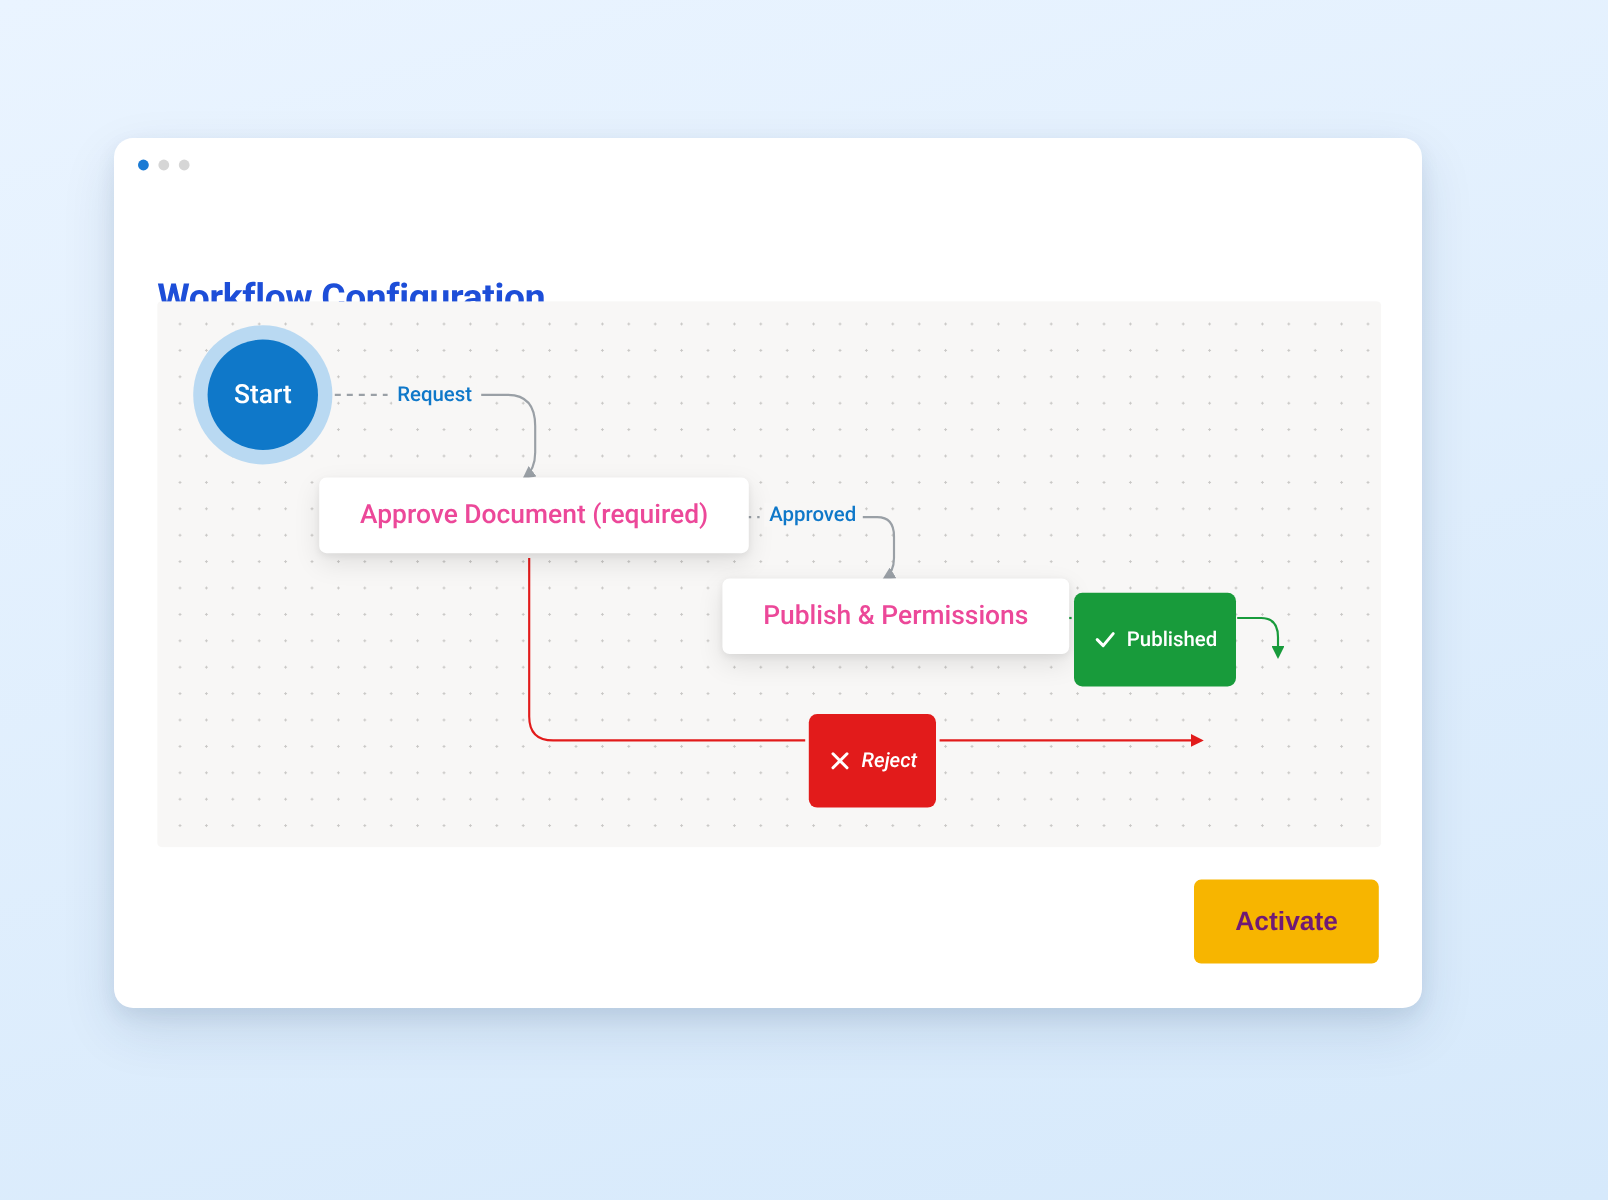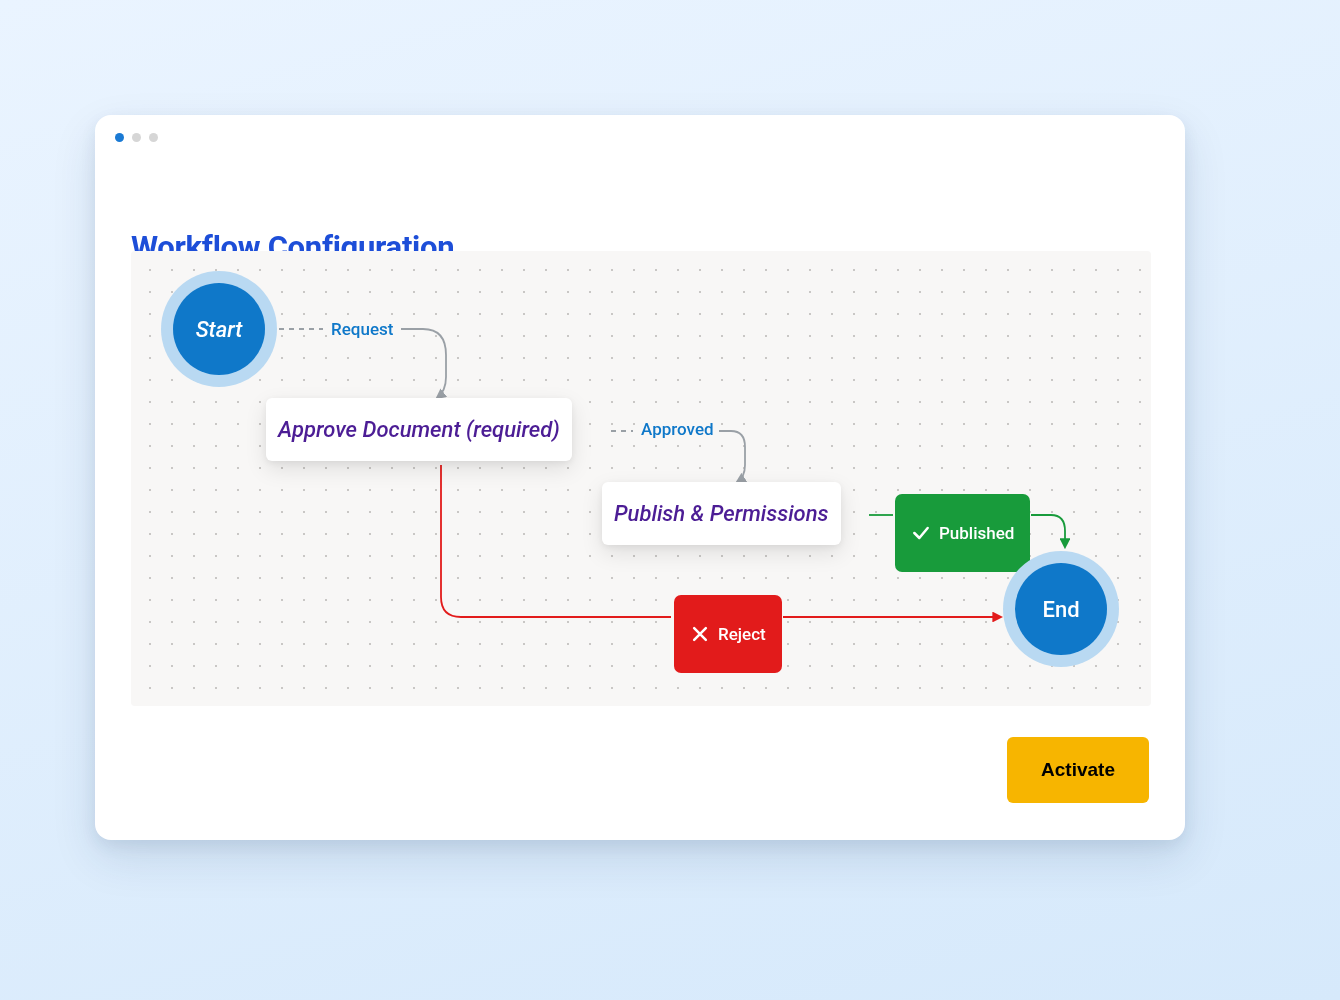"Start" .start-node { font-style: italic -> none }
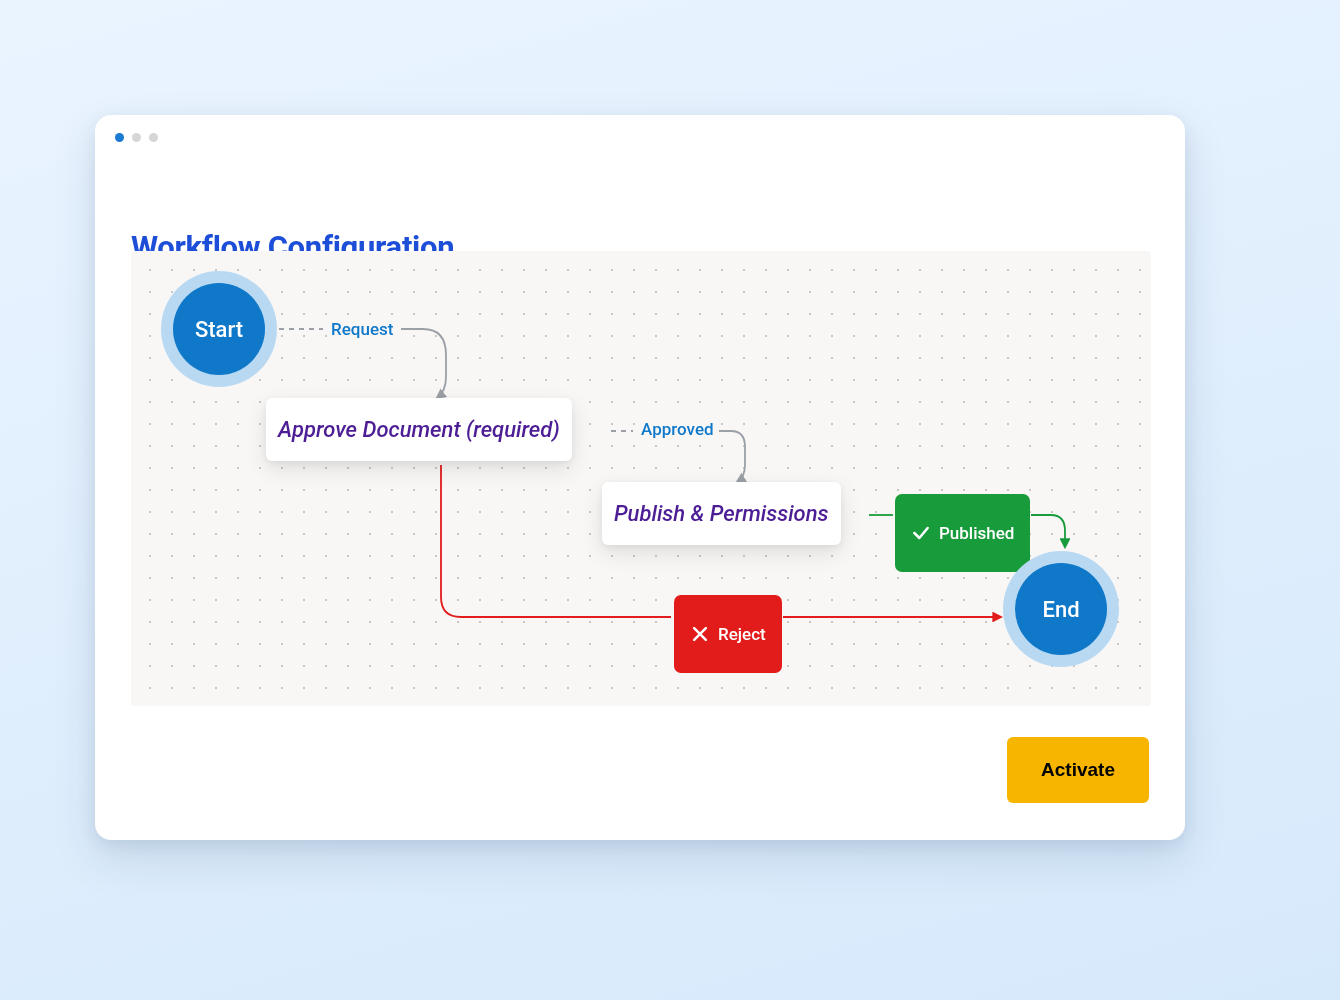"Approve Document (required)" .task-box { color: #4c1d95 -> #ec4899; font-style: italic -> none; padding: 19px 12px -> 19px 34px }
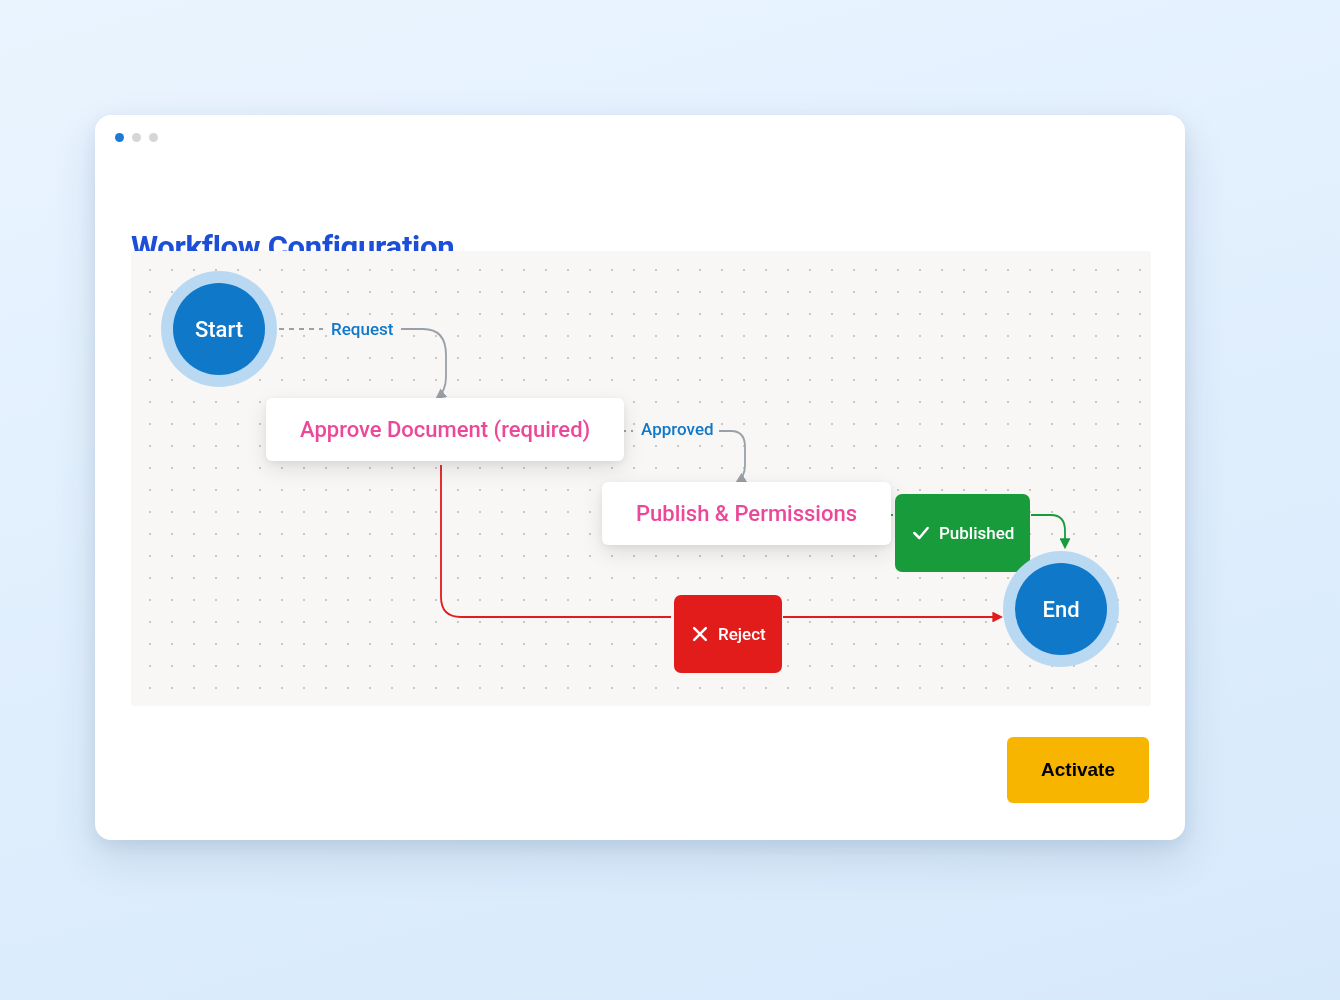"End" div.circle-outer { html: <div> <div>End</div> </div> -> none }
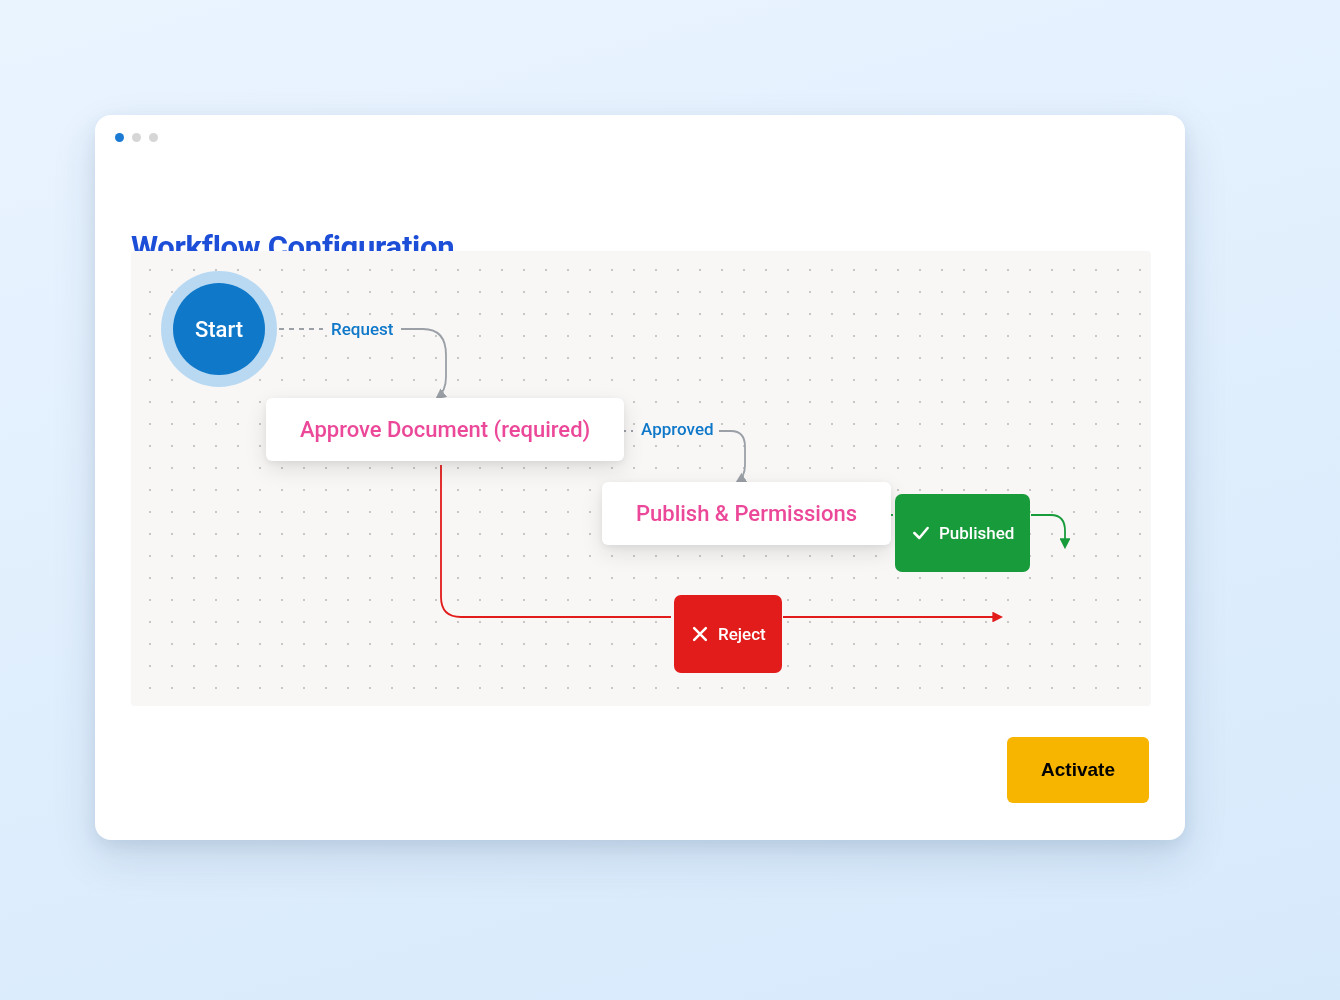"Reject" .pill-red { font-style: none -> italic }
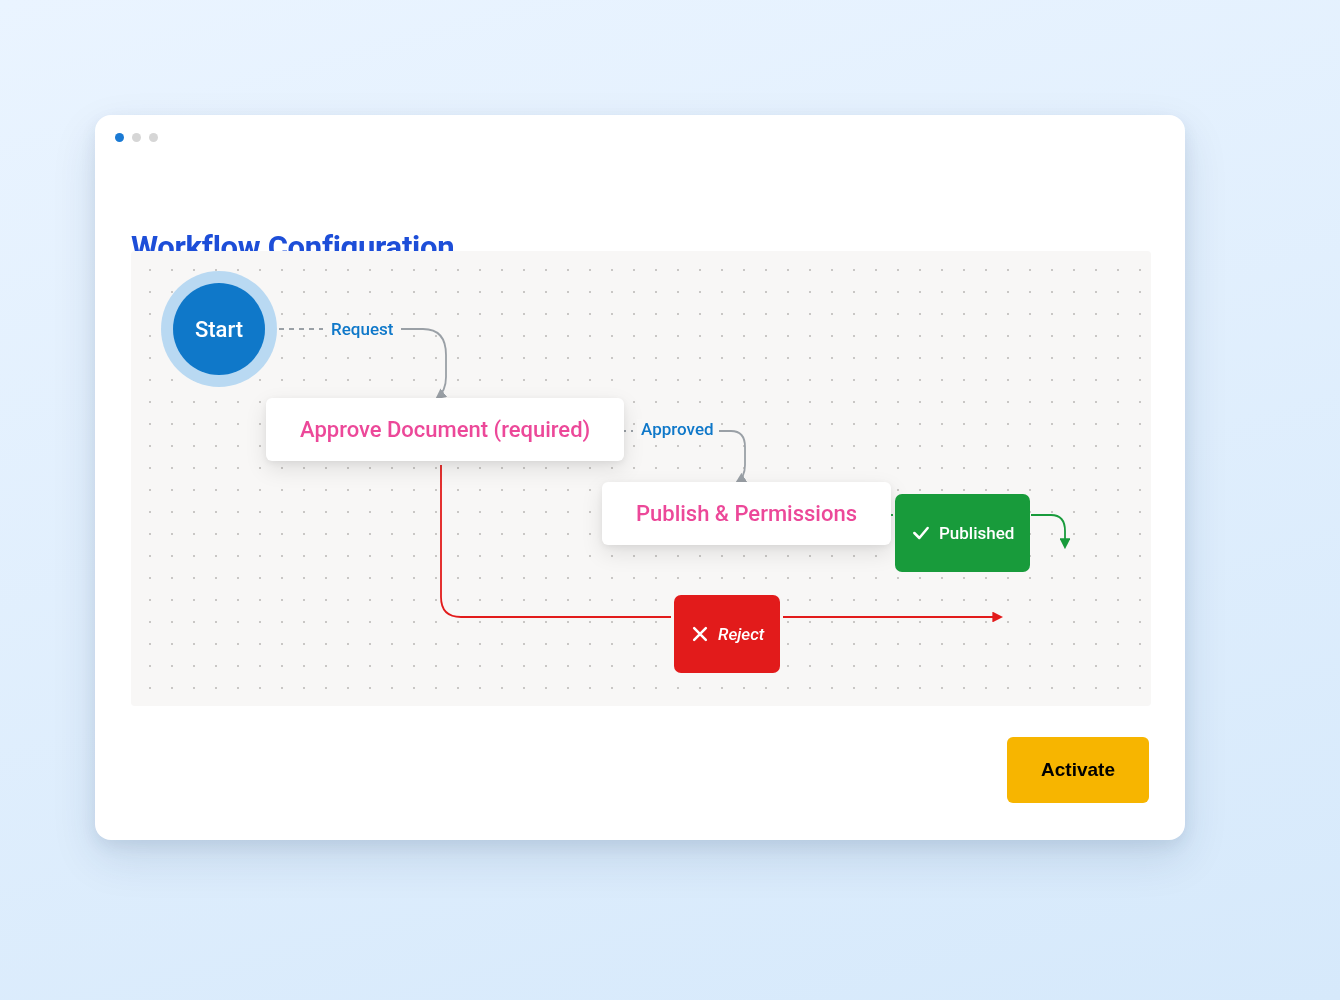"Activate" .activate-btn { color: #000000 -> #701a75; font-size: 19px -> 22px }
